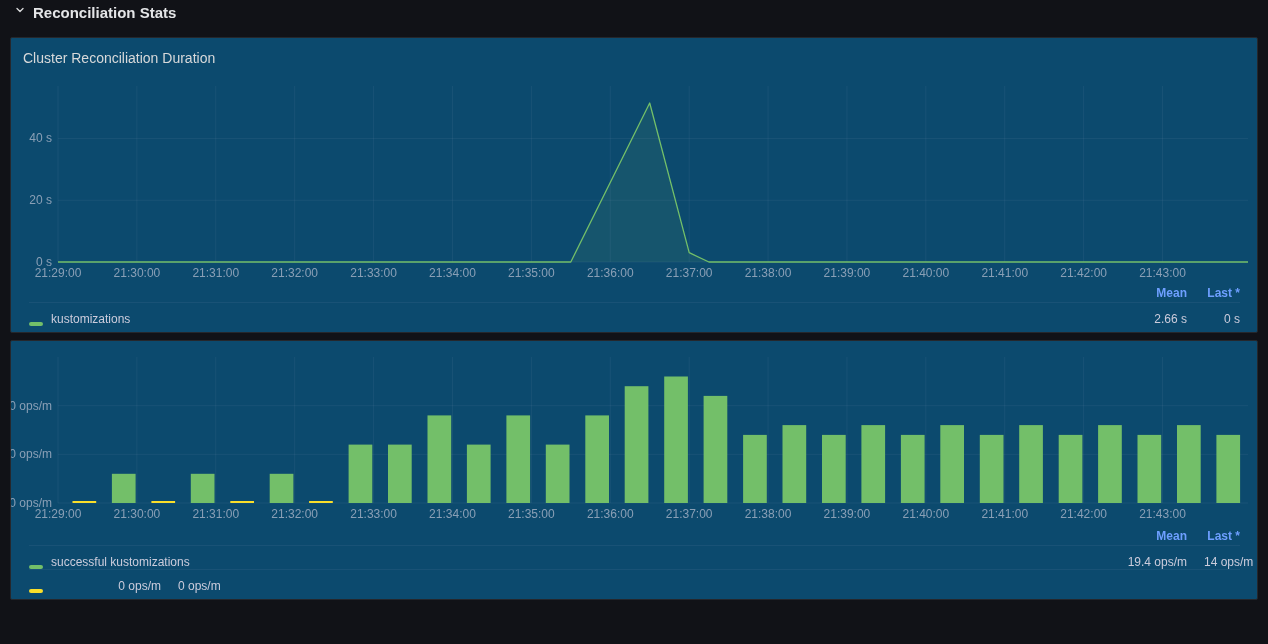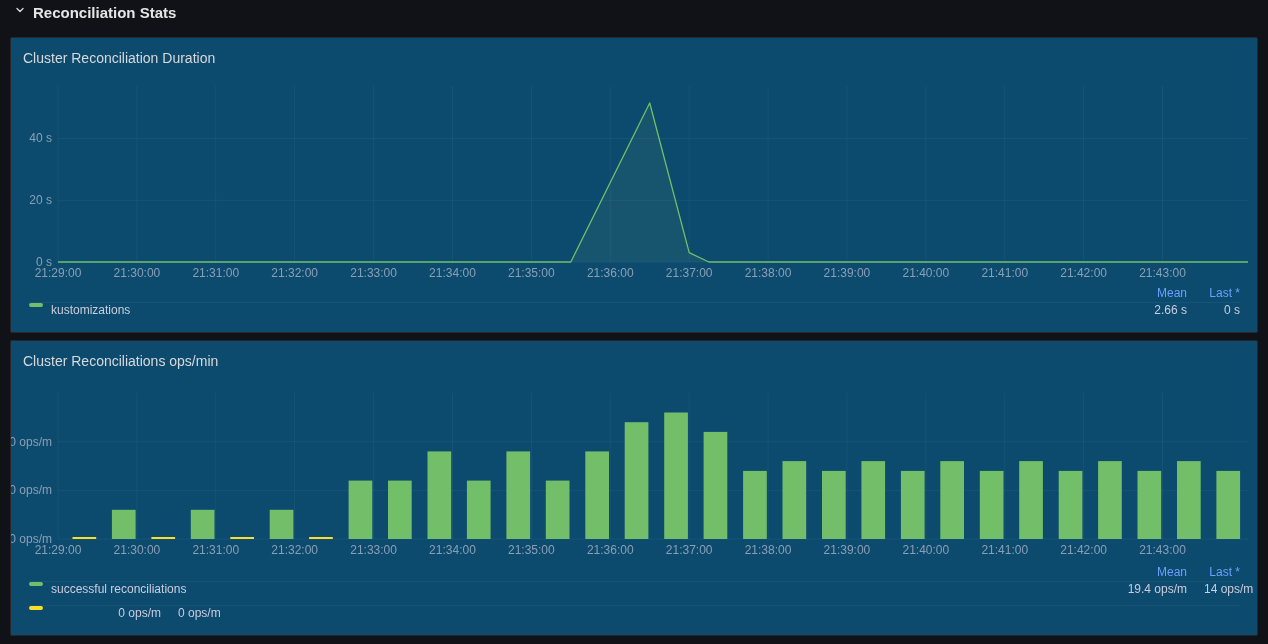"Mean" .link { font-weight: none -> bold }
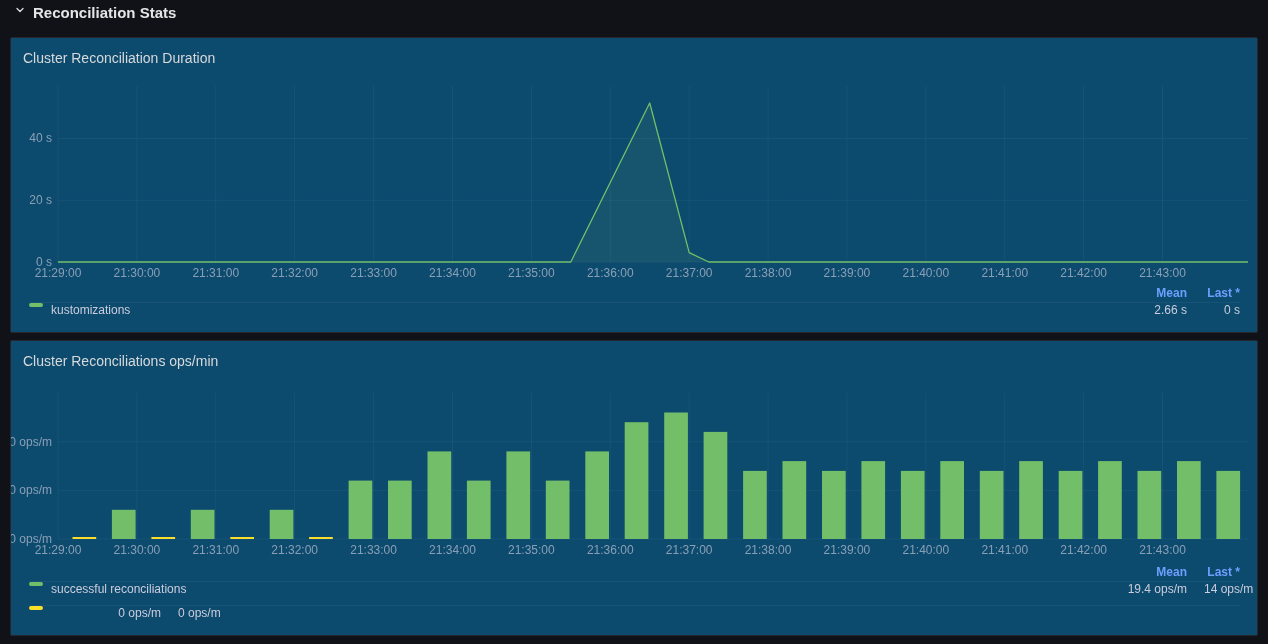"kustomizations" .legend-row { align-items: flex-start -> flex-end }
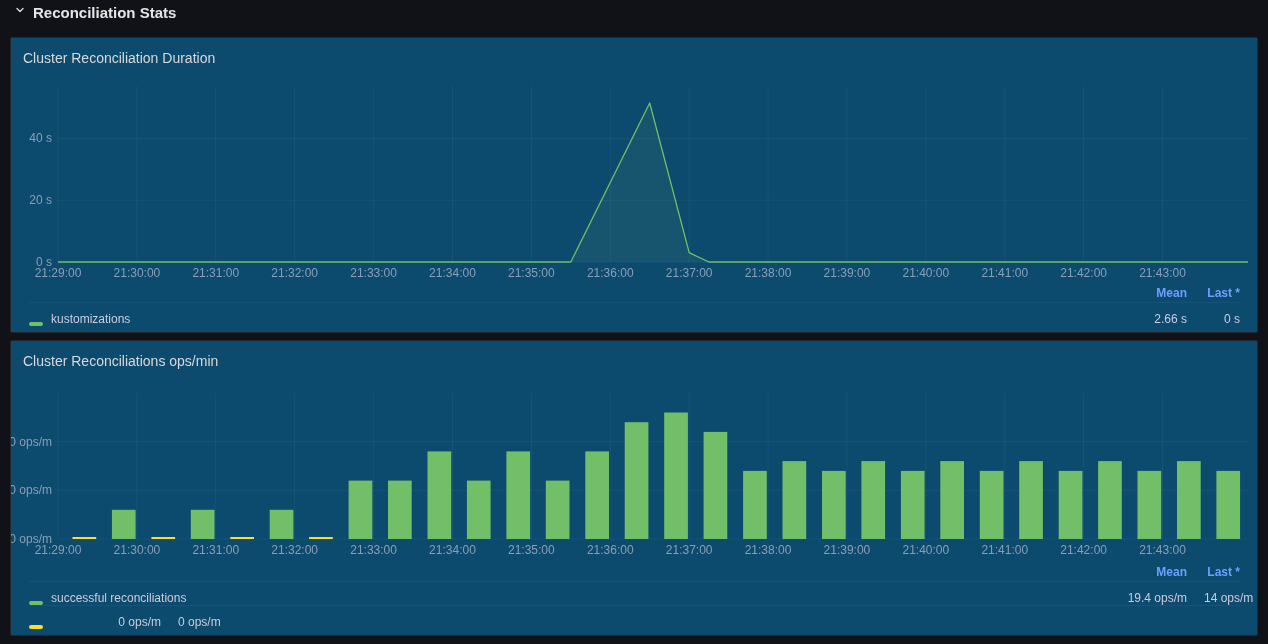"Cluster Reconciliations ops/min" div.panel-title { html: <div>Cluster Reconciliations ops/min</div> -> none }
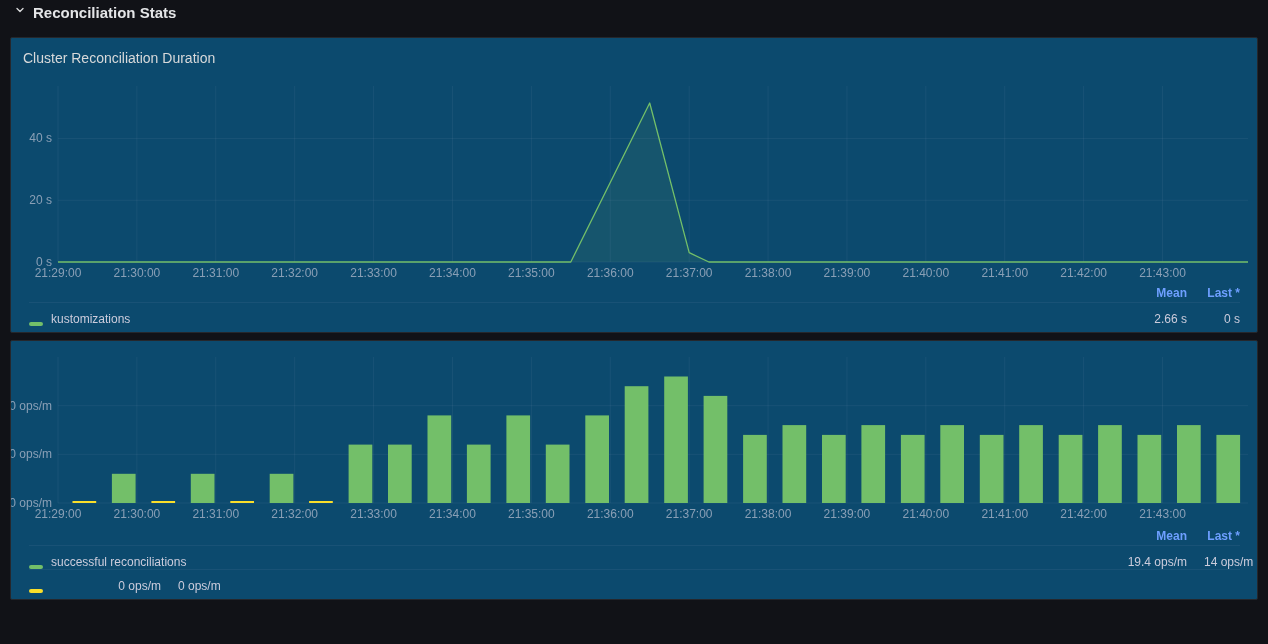"successful reconciliations" span.series-label { text: reconciliations -> kustomizations }
